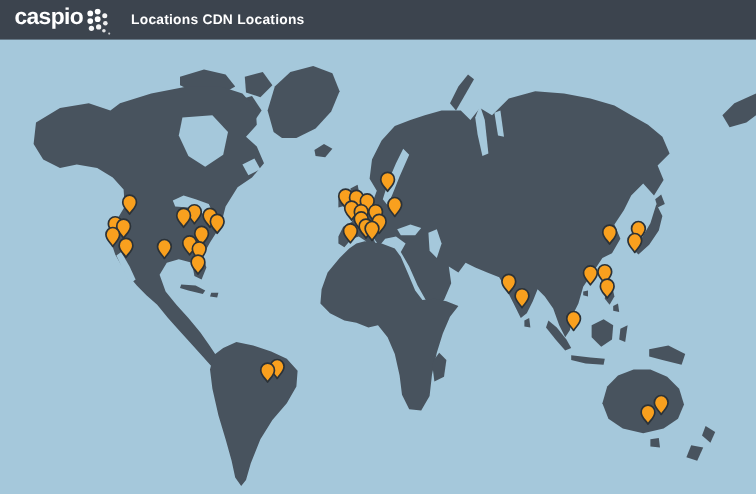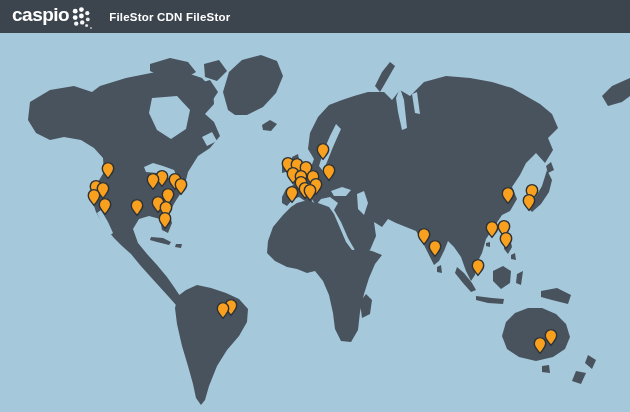"FileStor CDN FileStor" span.app-title { text: FileStor CDN FileStor -> Locations CDN Locations }
